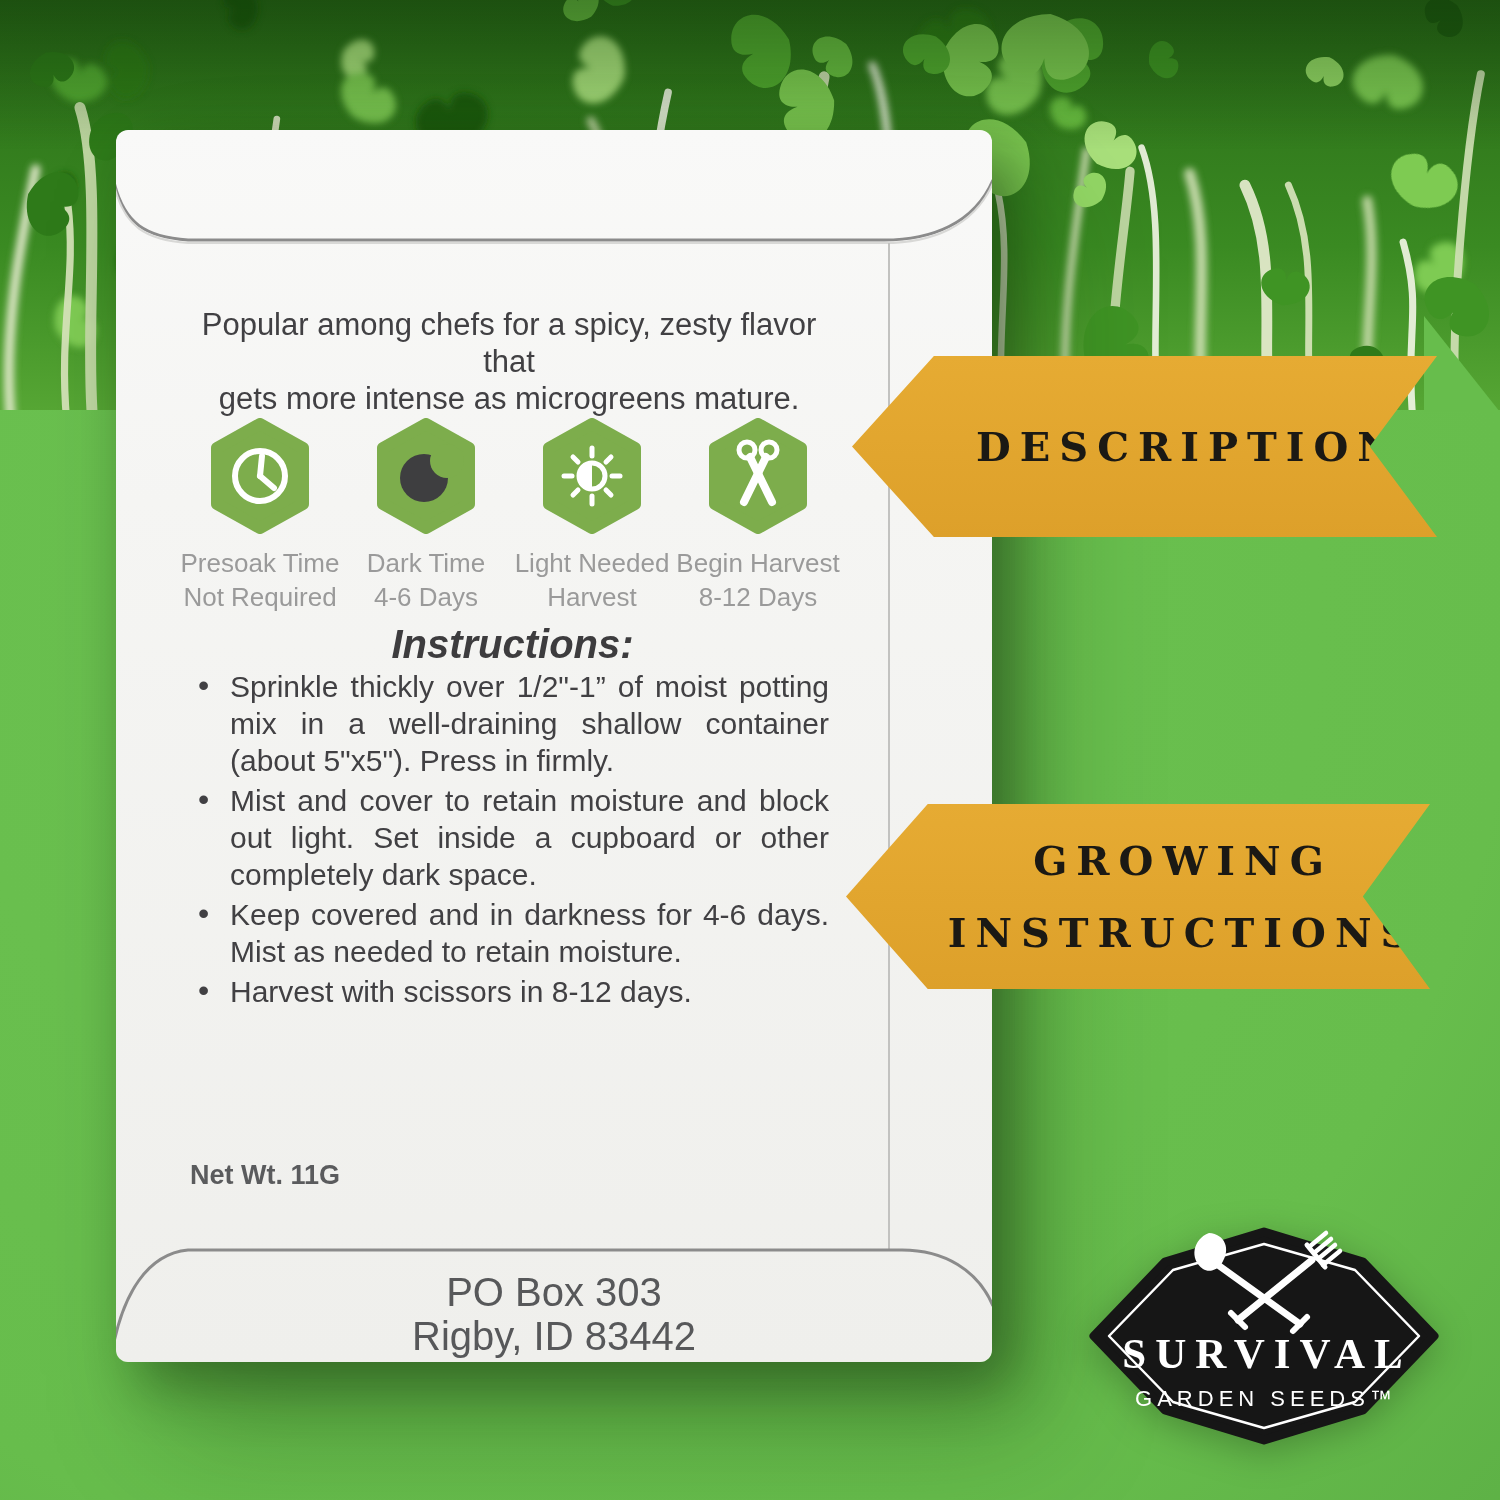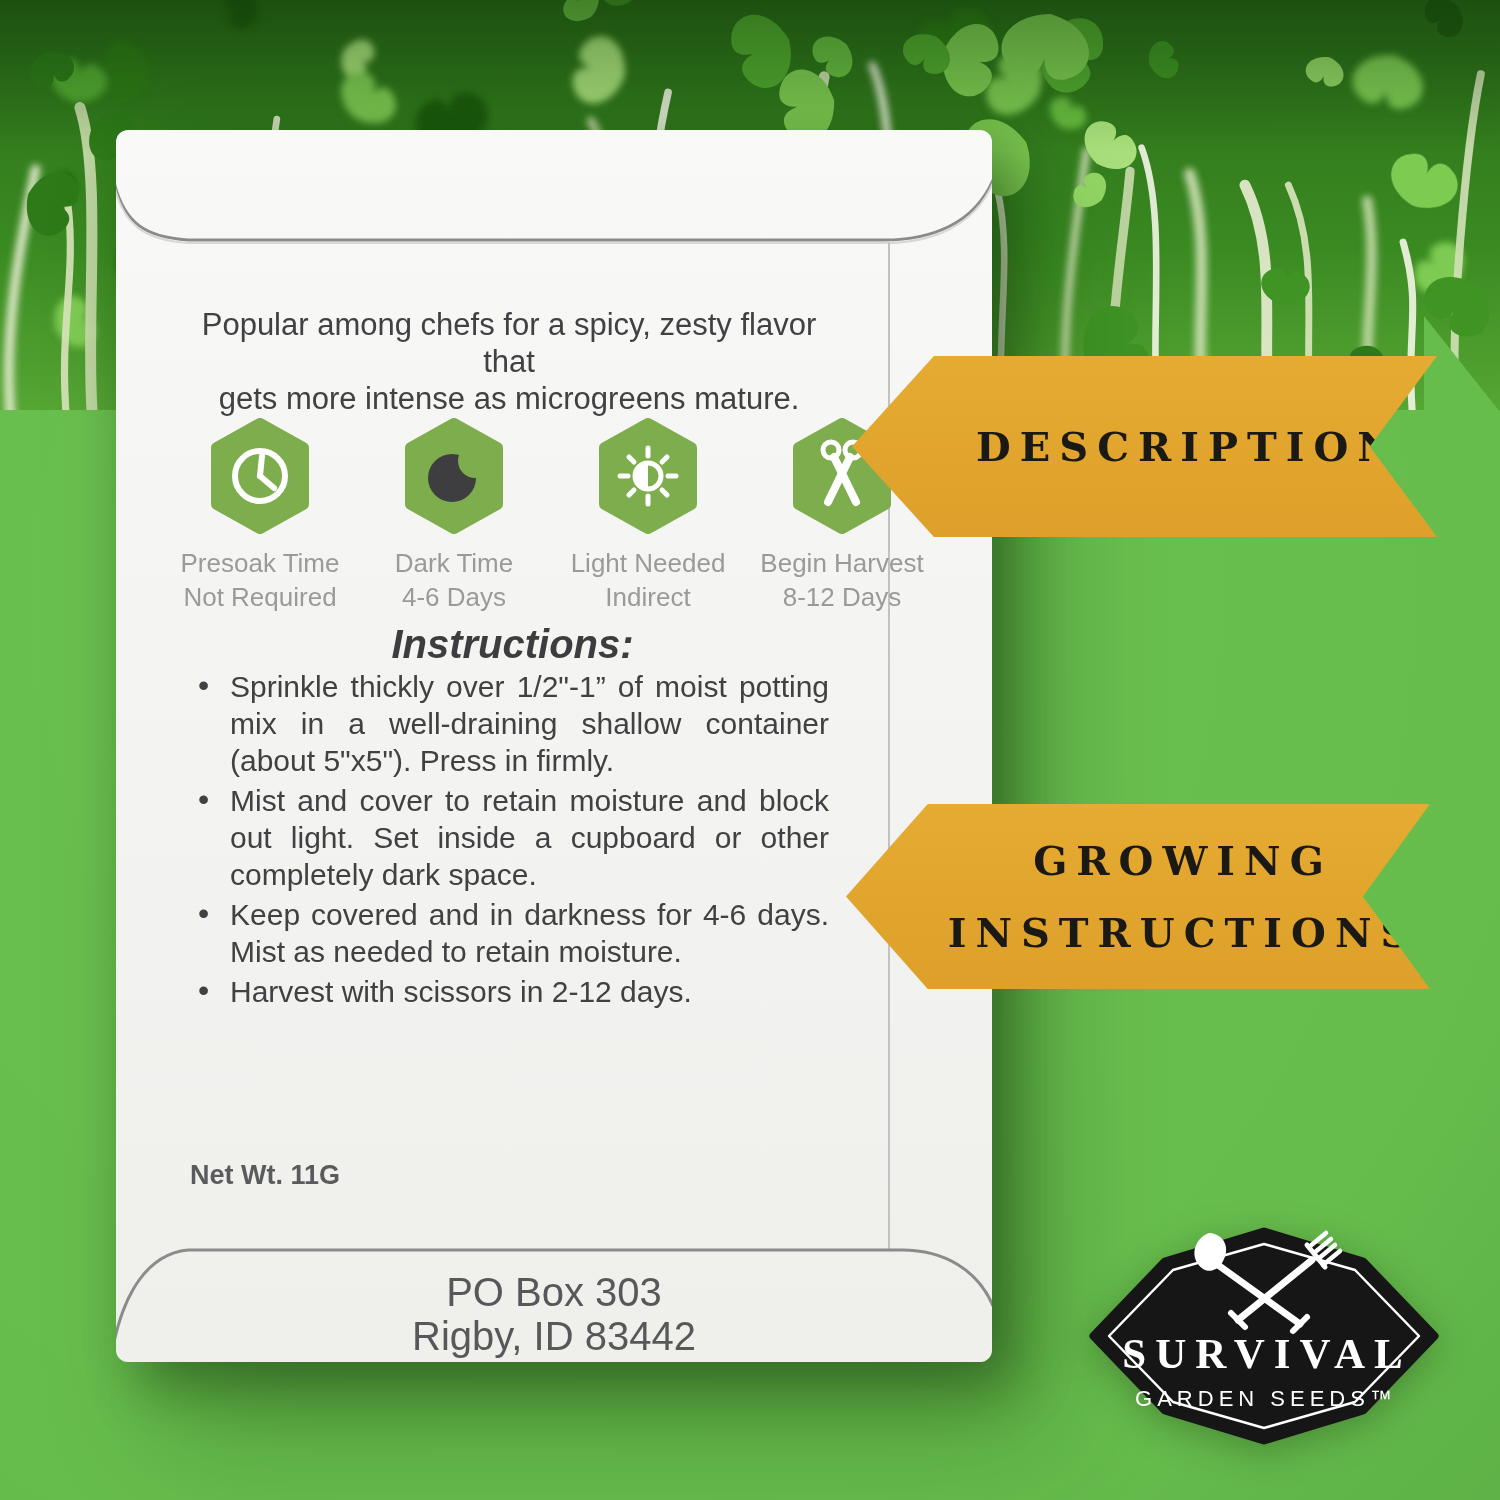"Presoak Time" .icons { gap: 90px -> 62px }
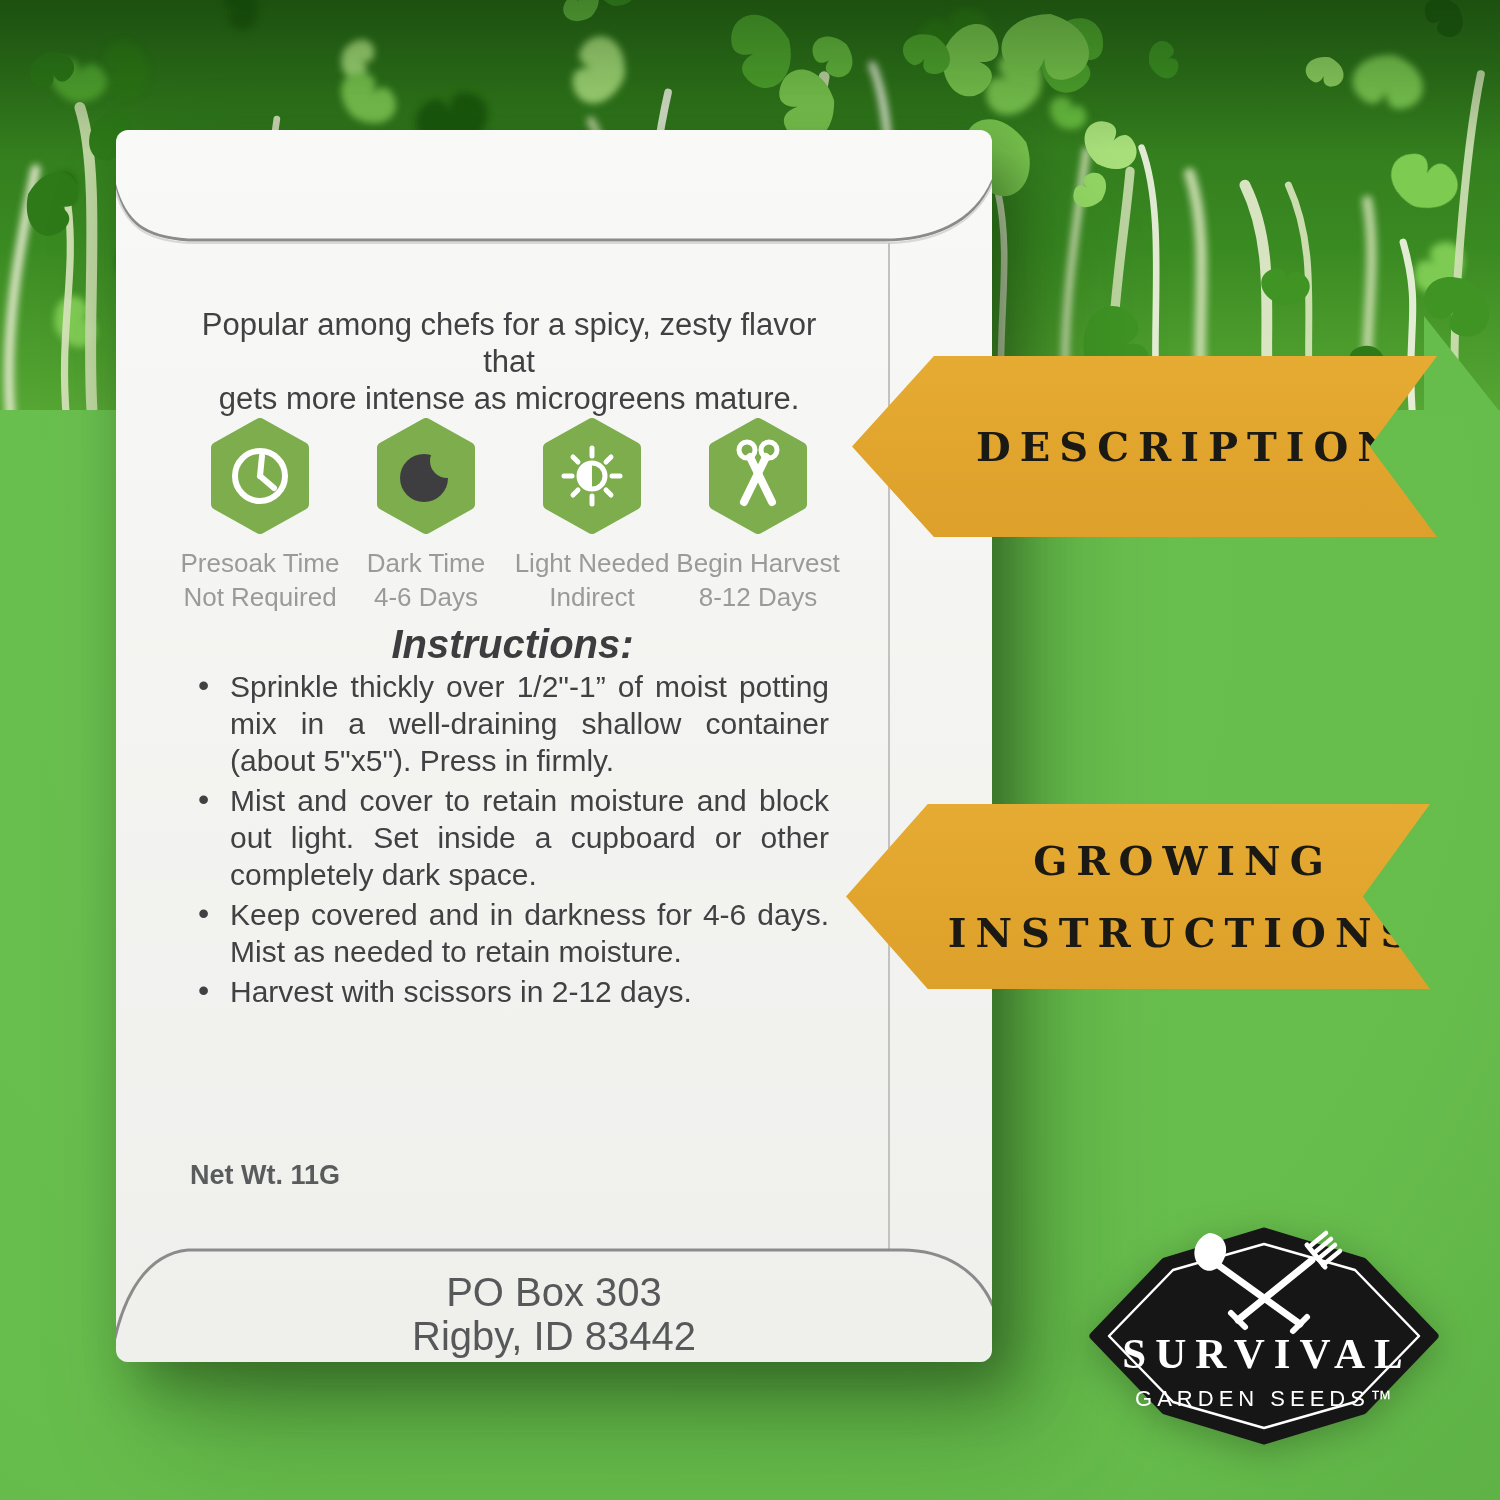"Indirect" div { text: Indirect -> Harvest }
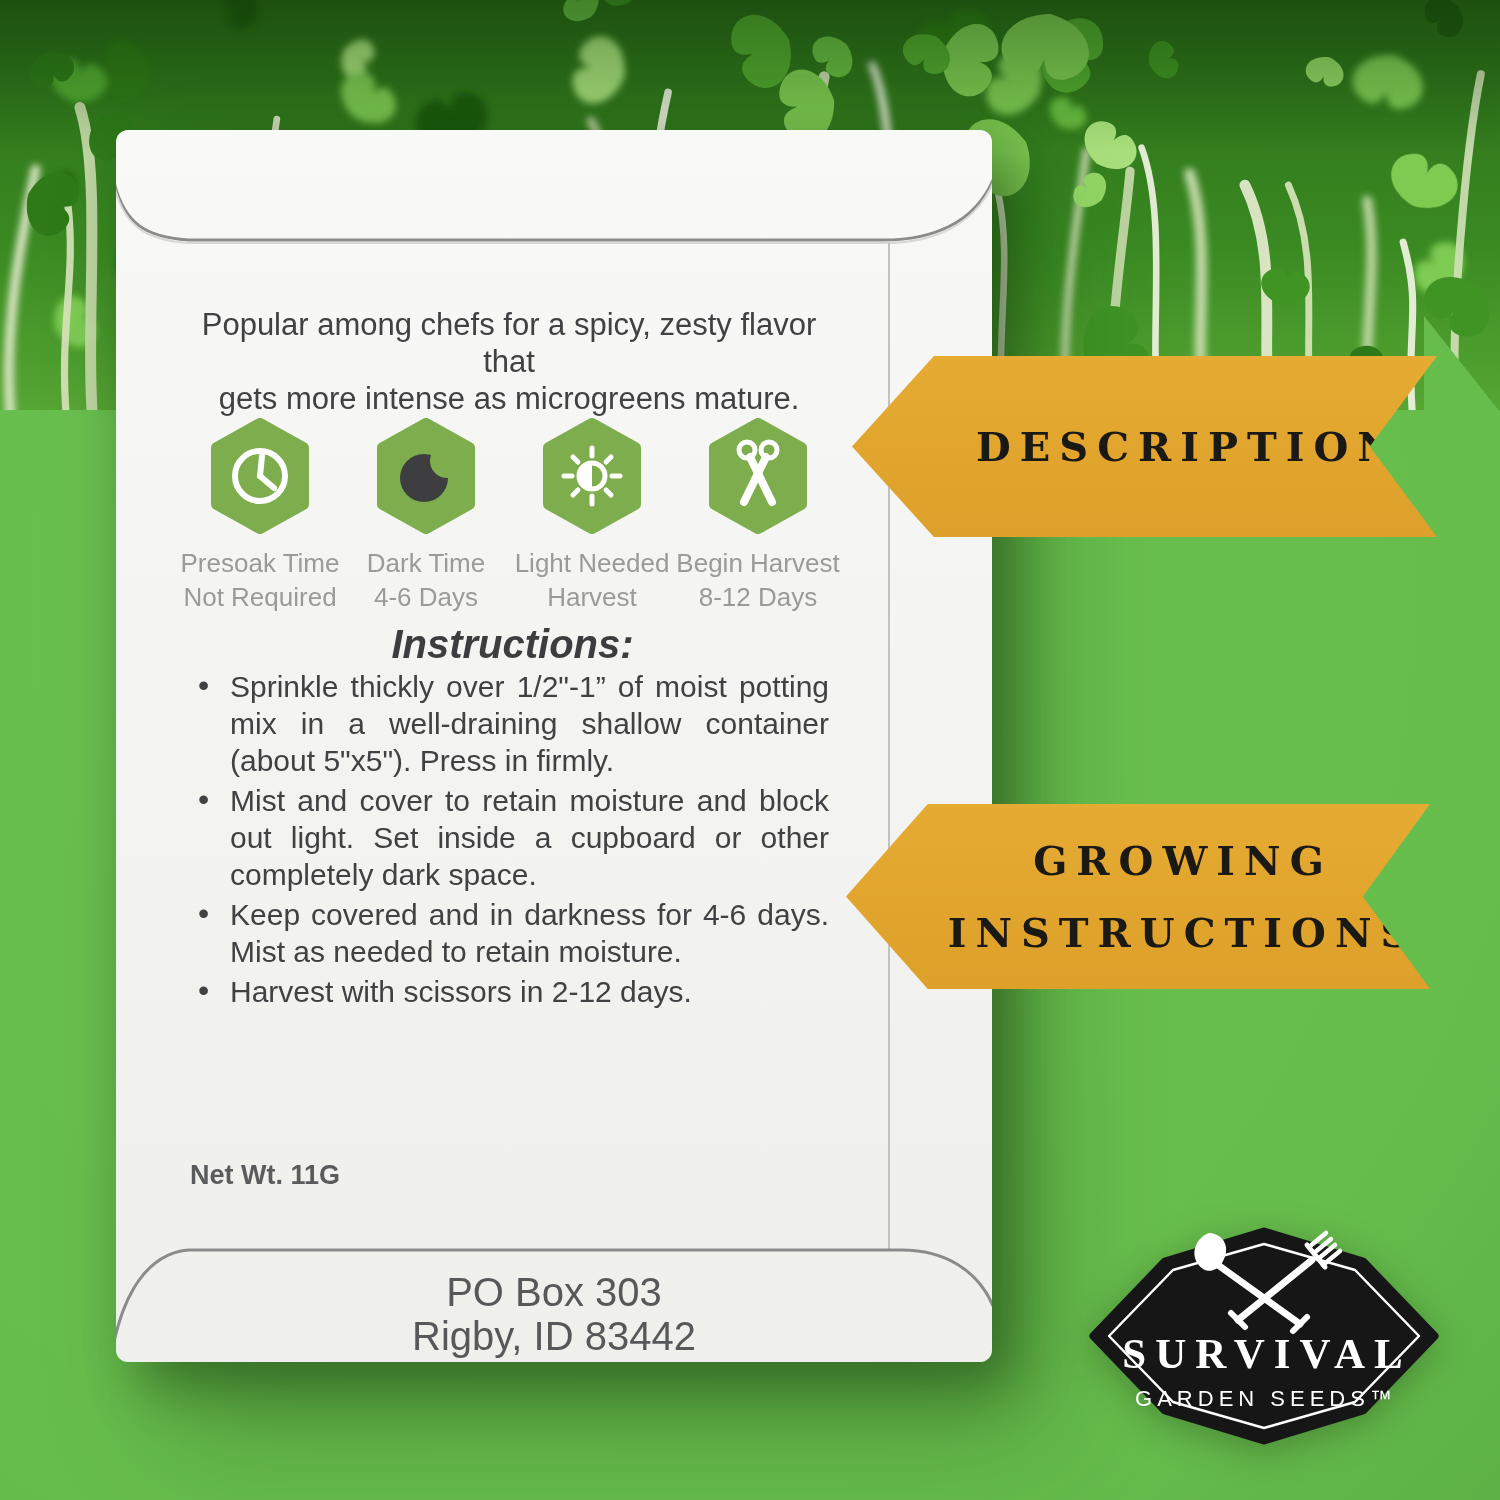"Harvest with scissors in 2-12" li { text: 2-12 -> 8-12 }
